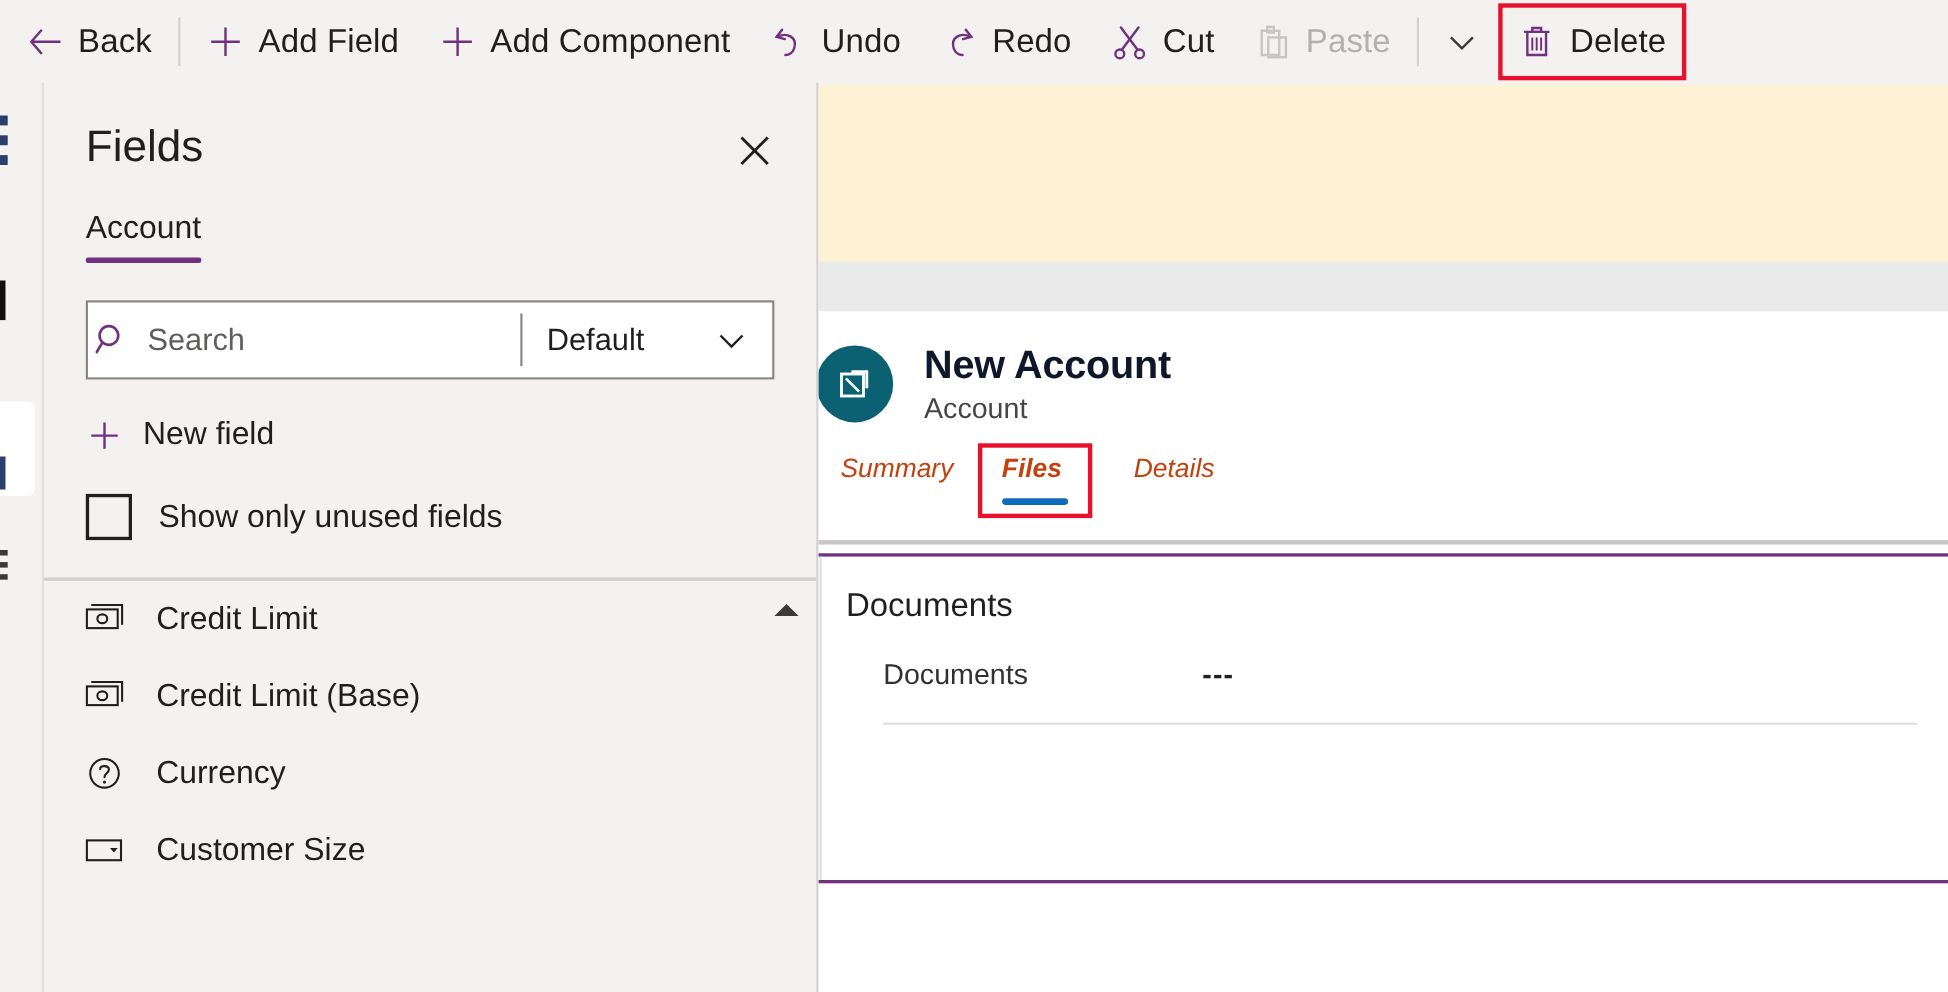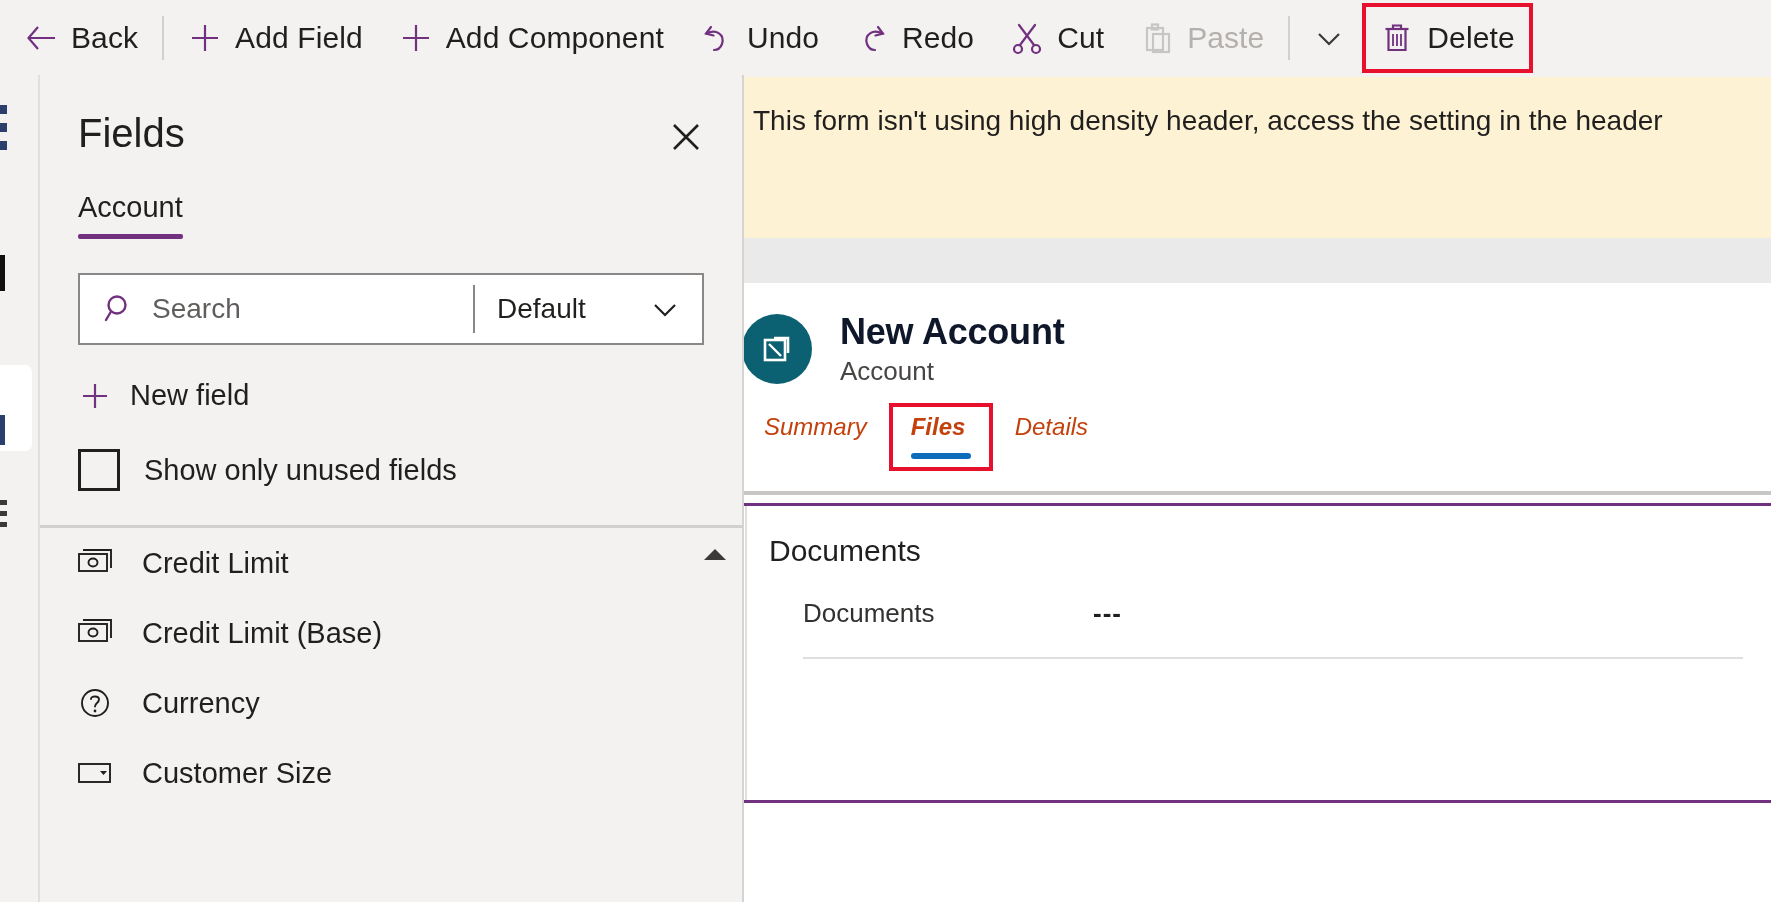"This form isn't using high" span.msg { html: <span>This form isn't using high density header, access the setting in the header</span> -> none }
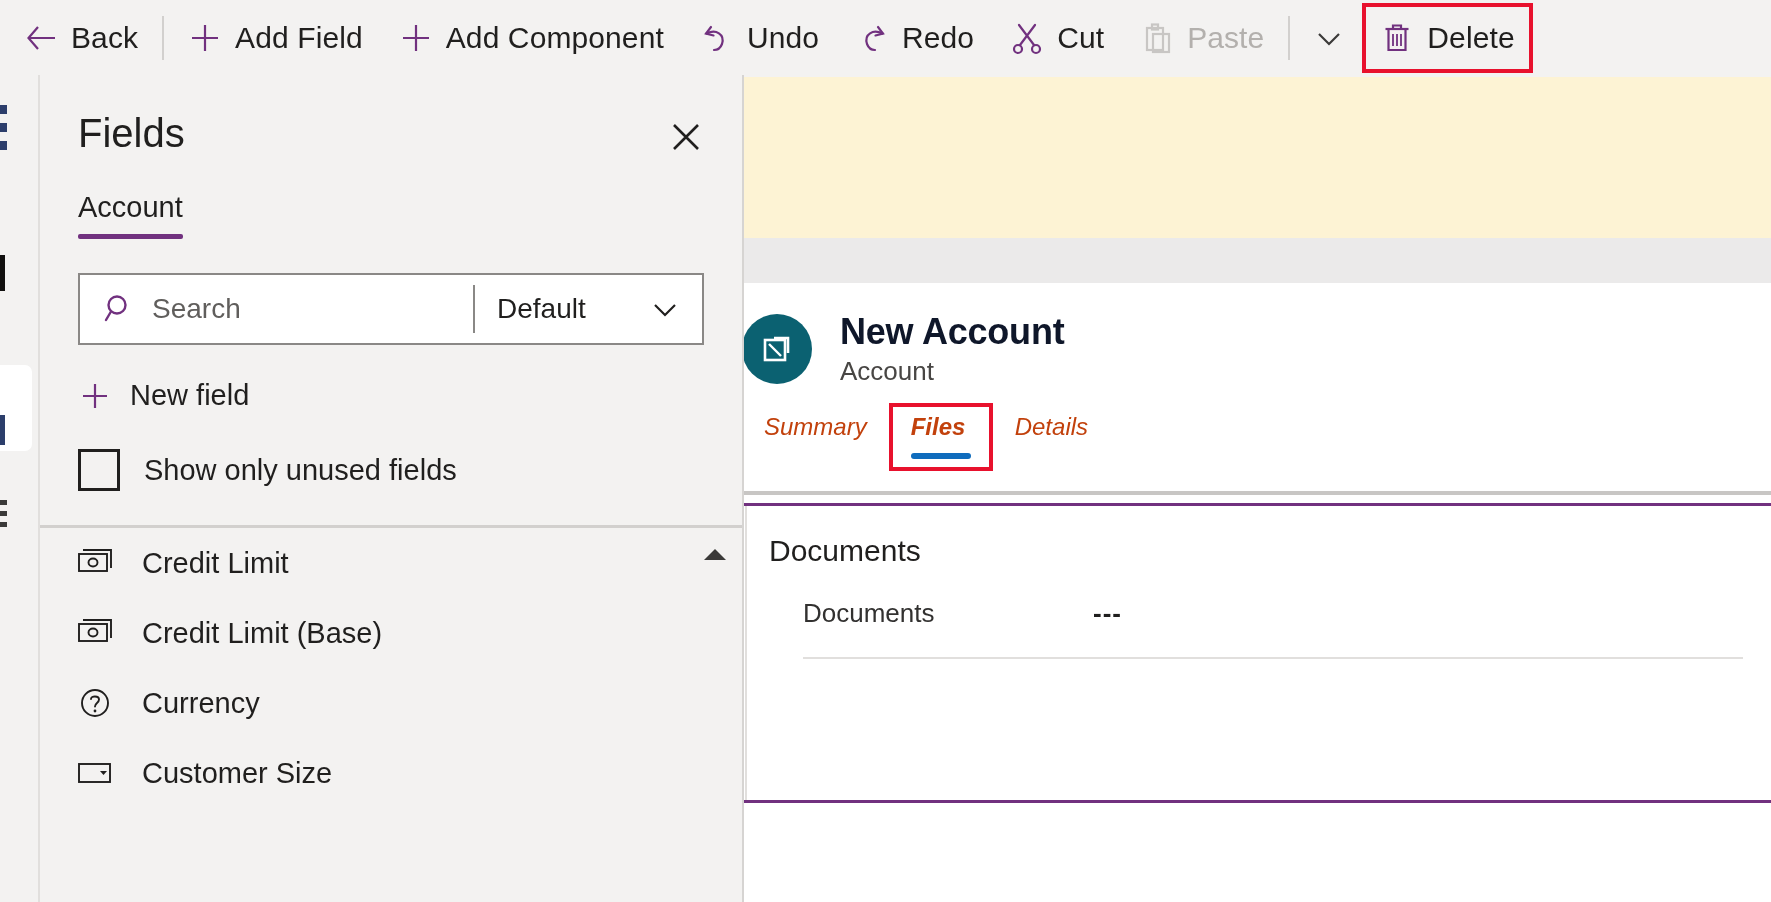"Search" .fp-search { padding-left: 22px -> 4px }
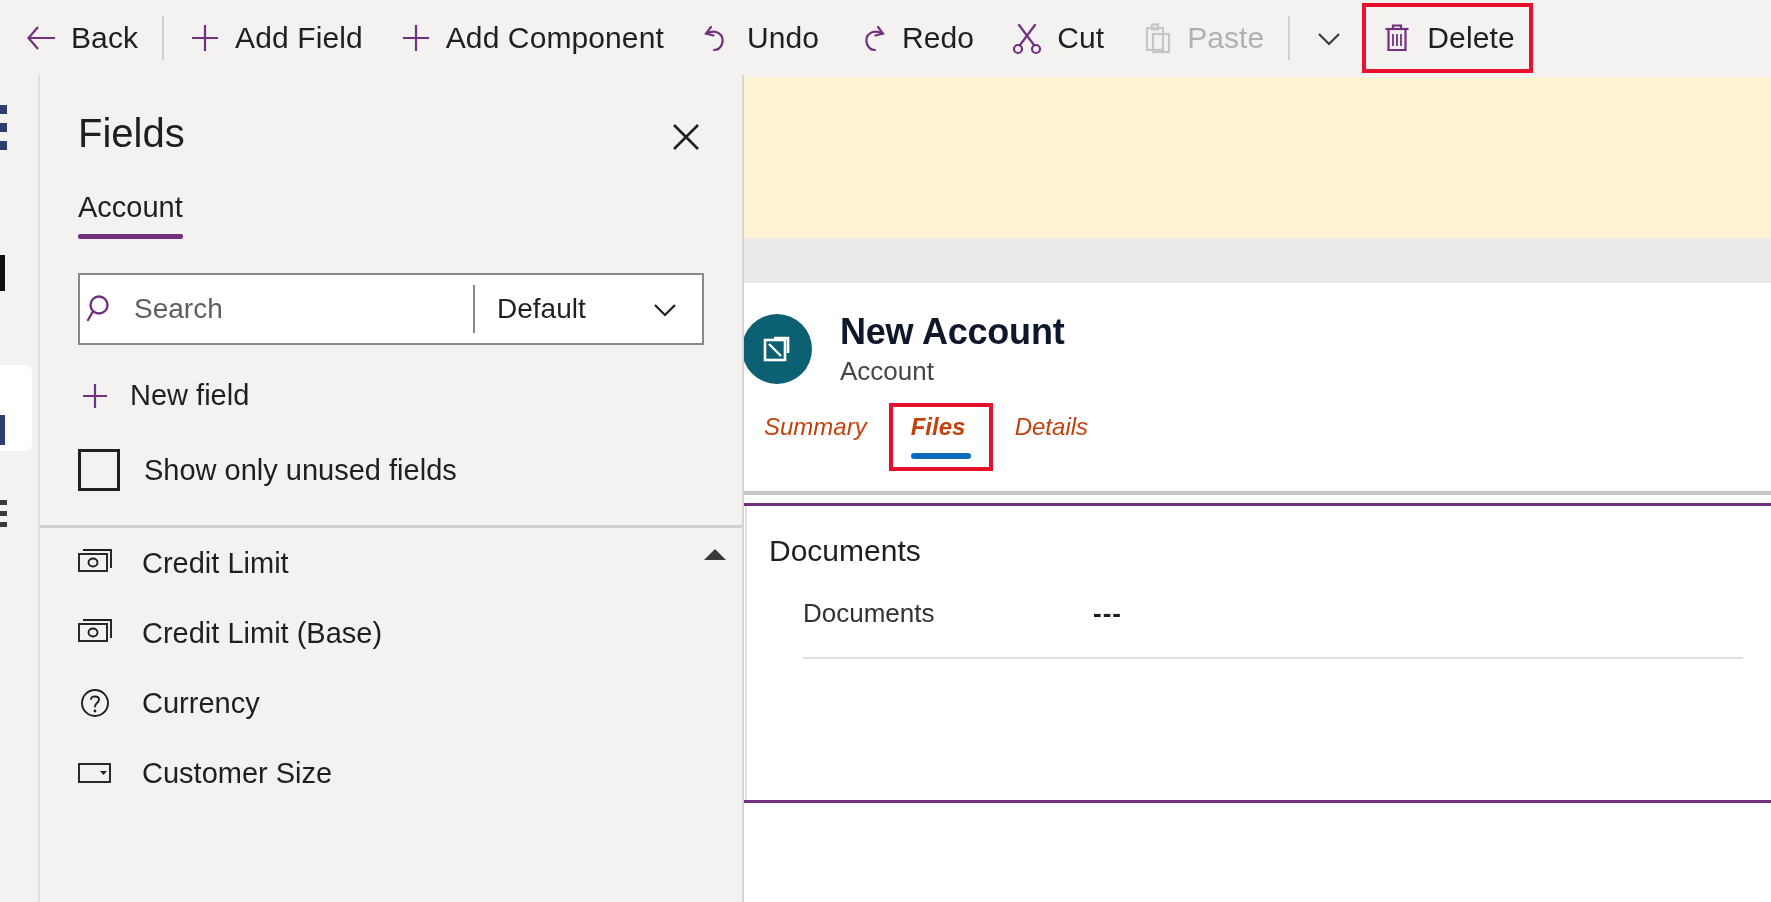"Files" .fc-tab.boxed { margin: -10px 0 0 0 -> -10px 16px 0 0 }
